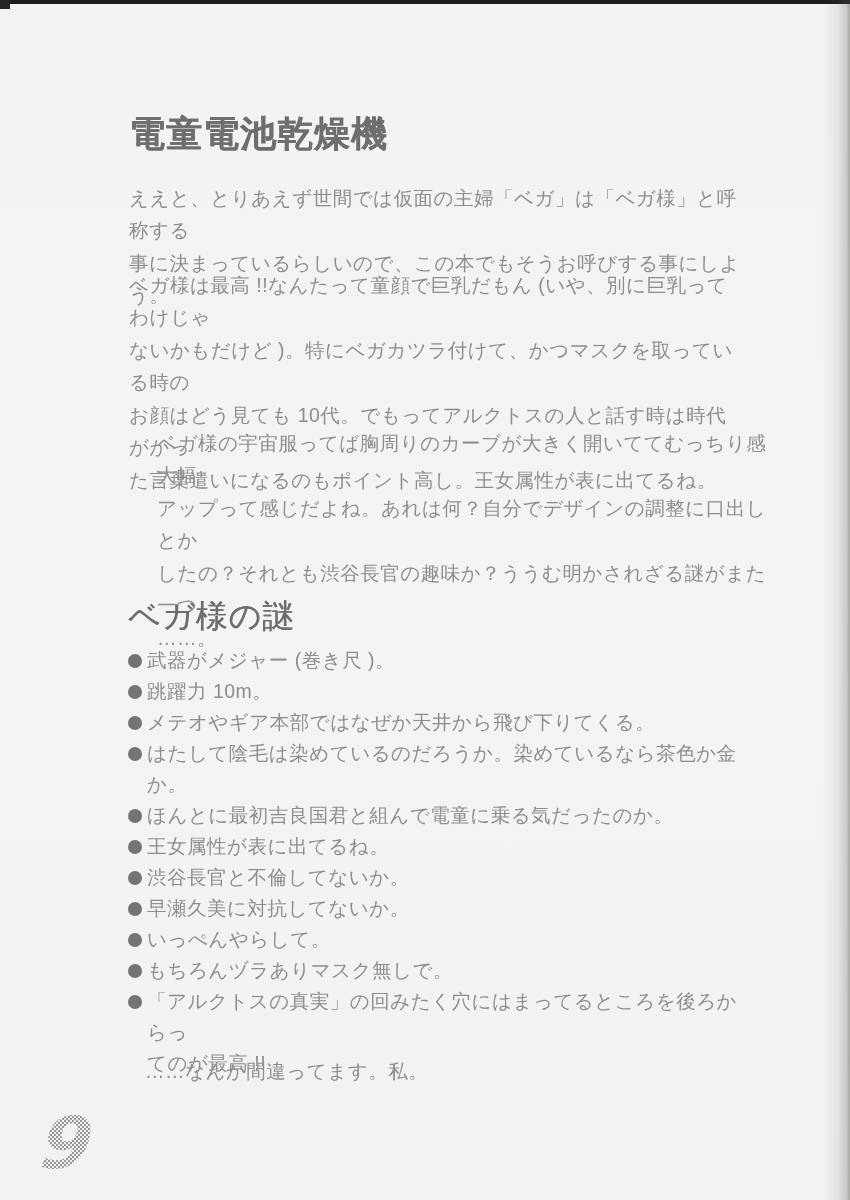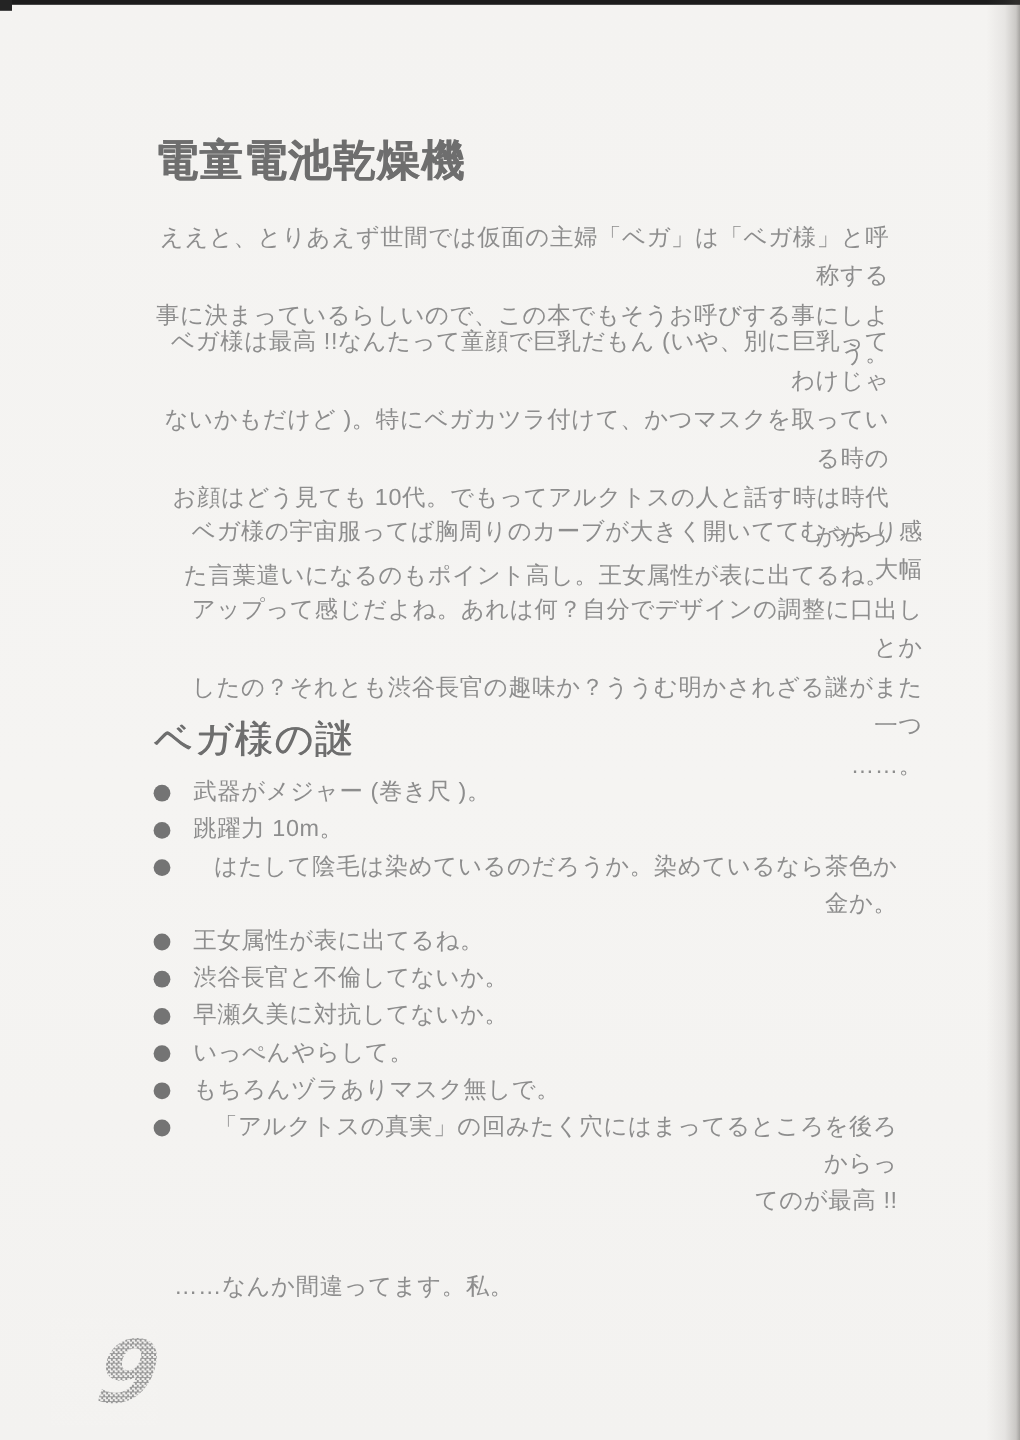"電童電池乾燥機" .page { text-align: right -> none }
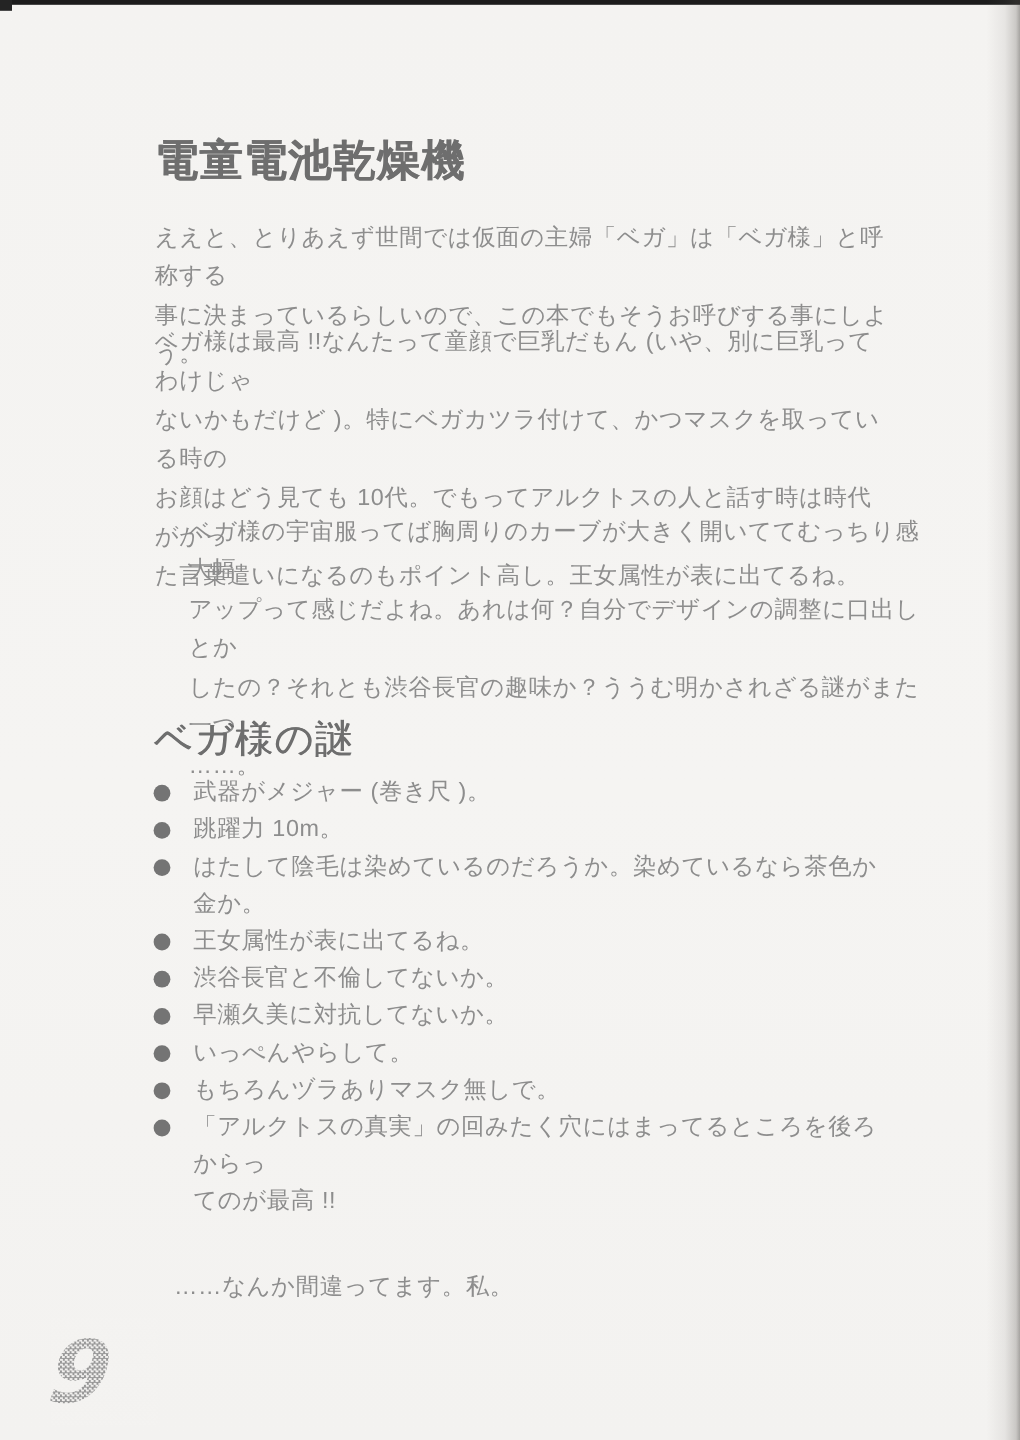"武器がメジャー (巻き尺 )。" .bullet-list li { gap: 19px -> 5px }
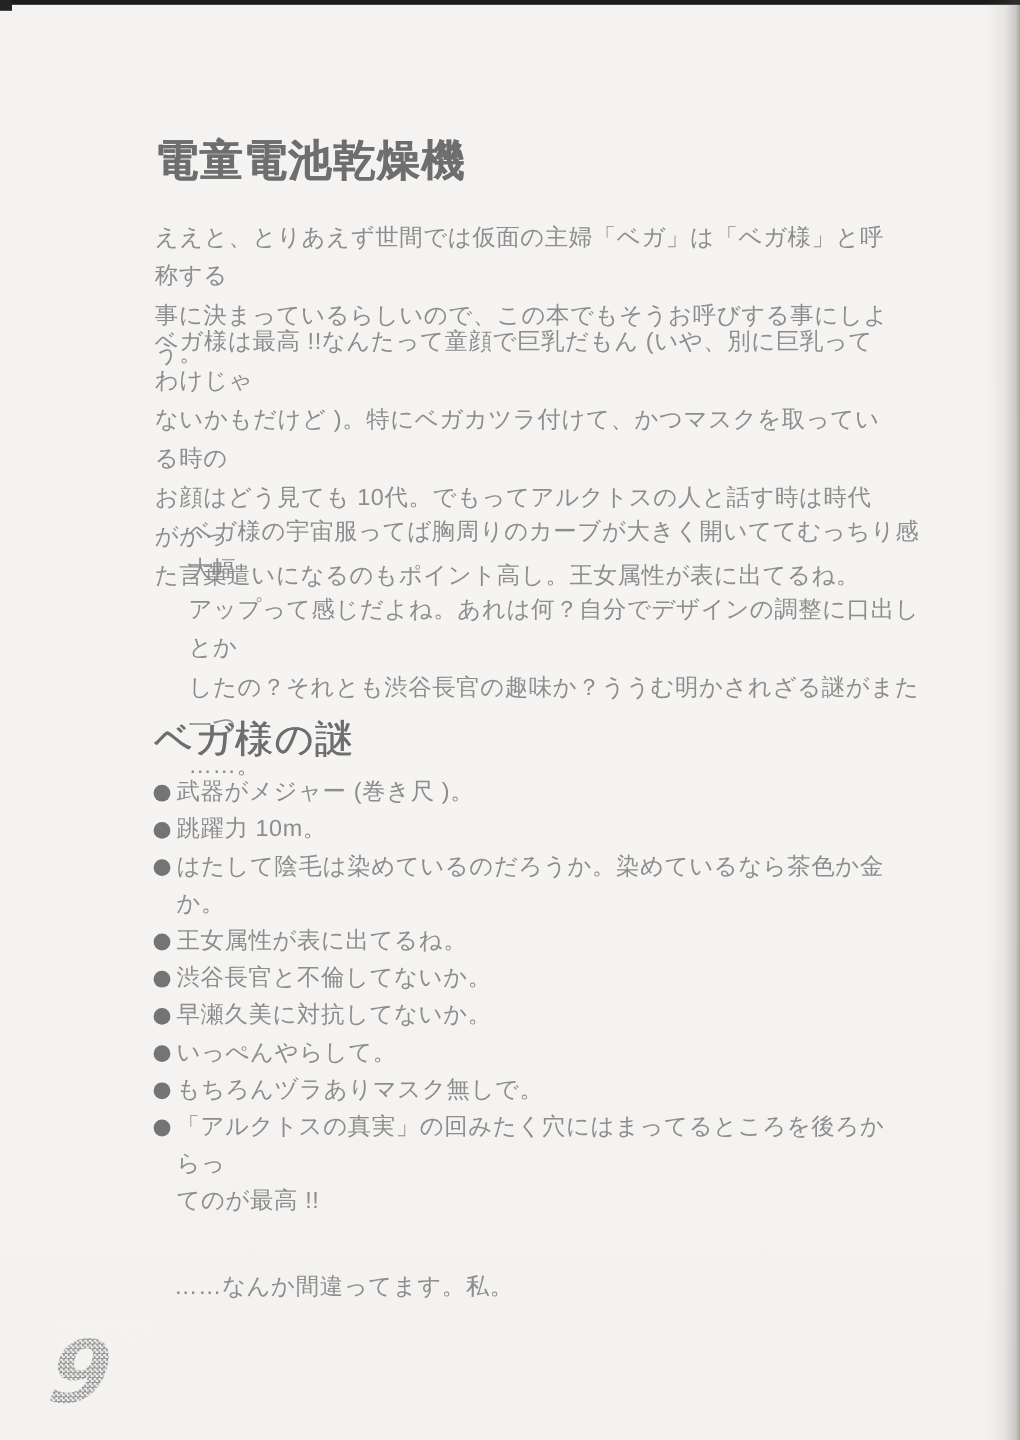"メテオやギア本部ではなぜか天井から飛び下りてくる。" li { html: none -> <li> <span></span> <span>メテオやギア本部ではなぜか天井から飛び下りてくる。</span> </li> }
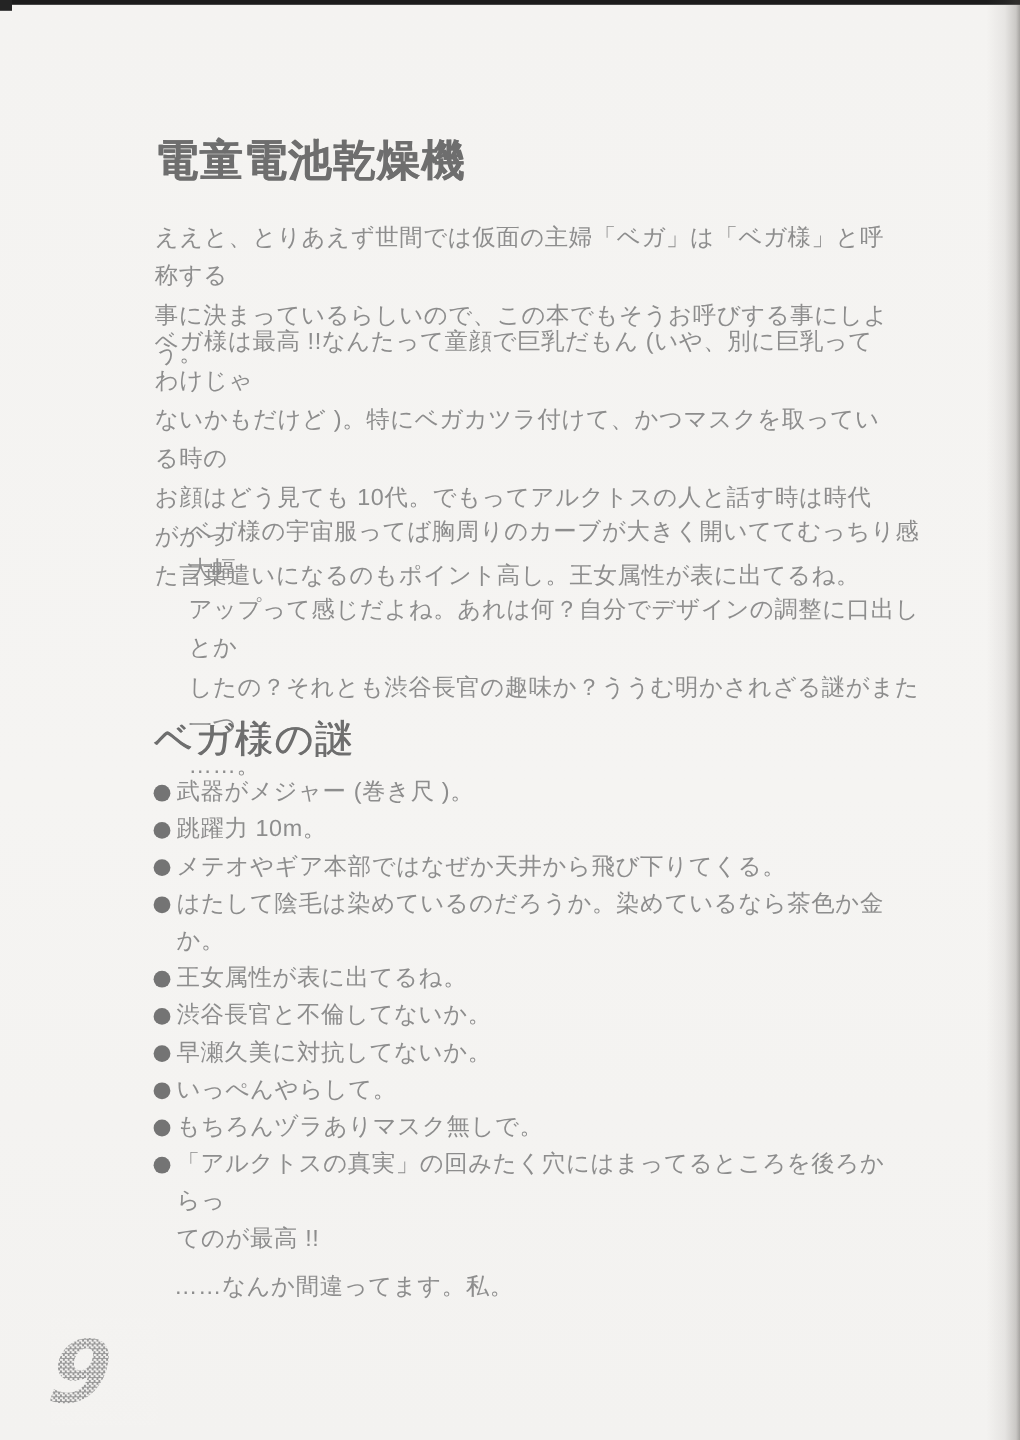"ほんとに最初吉良国君と組んで電童に乗る気だったのか。" li { html: none -> <li> <span></span> <span>ほんとに最初吉良国君と組んで電童に乗る気だったのか。</span> </li> }
